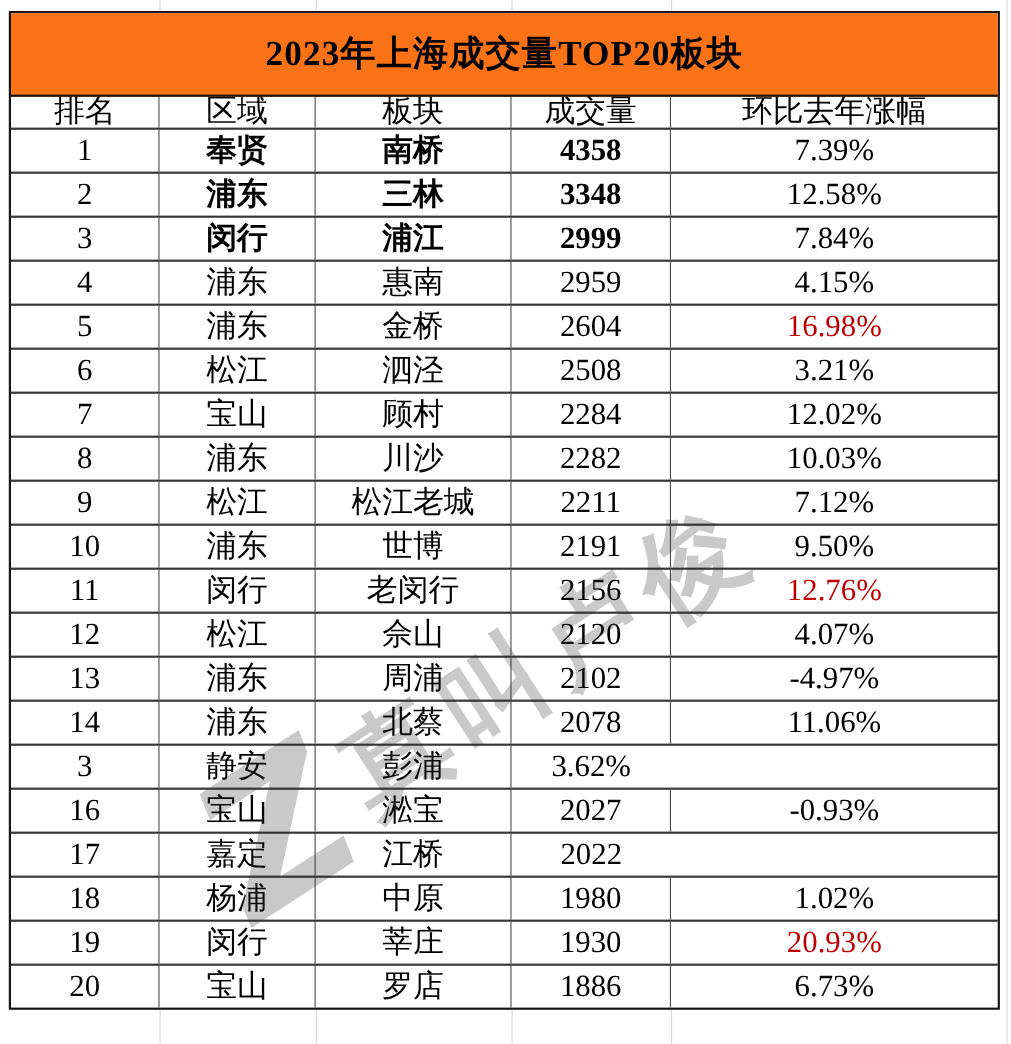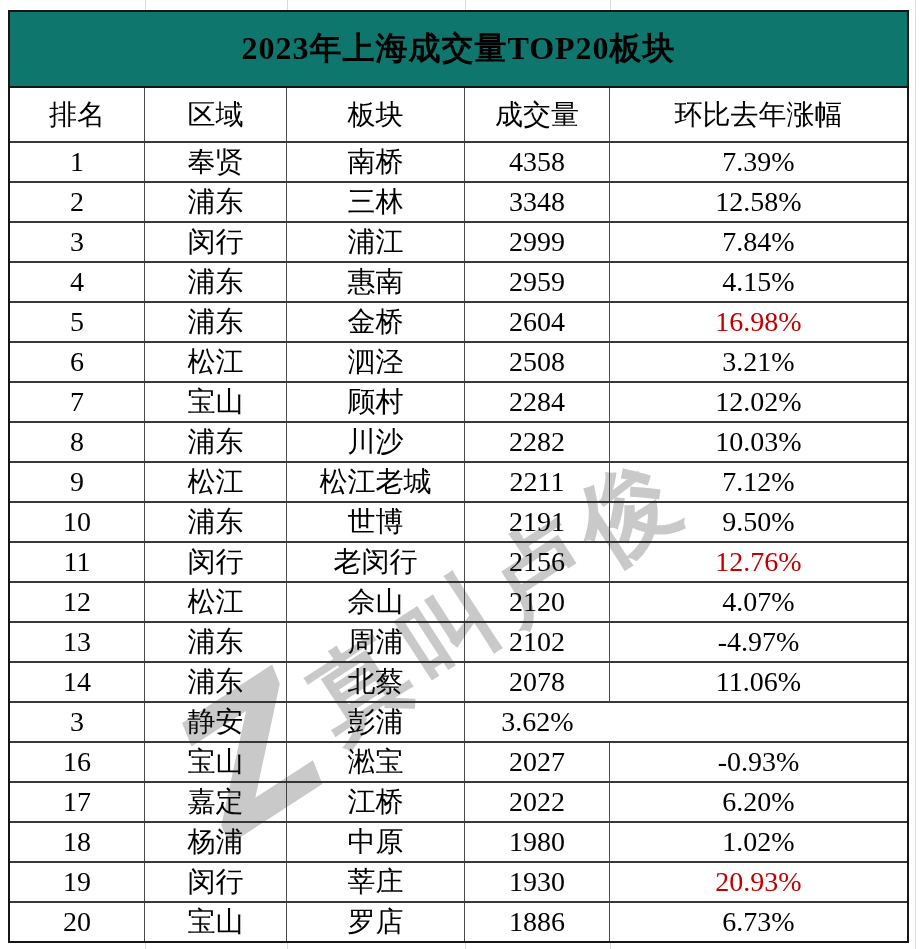"2023年上海成交量TOP20板块" .title-bar { background: #0f766e -> #f97316 }
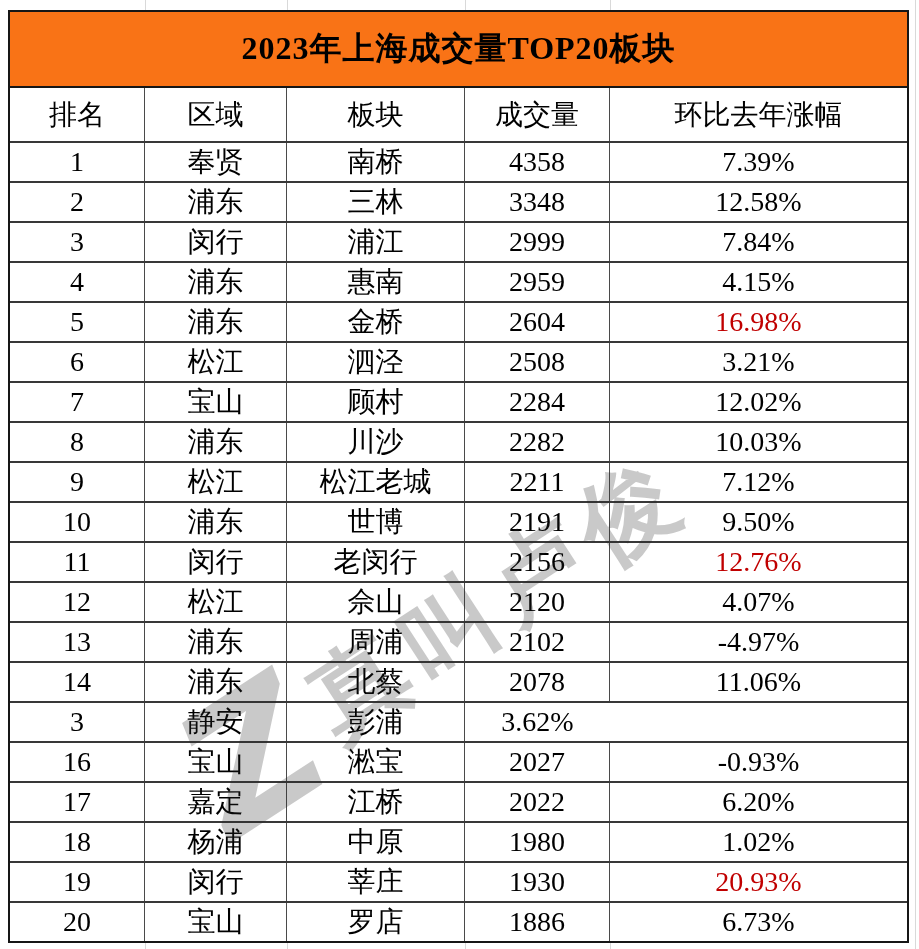"排名" .header-row .cell { height: 53px -> 28px }
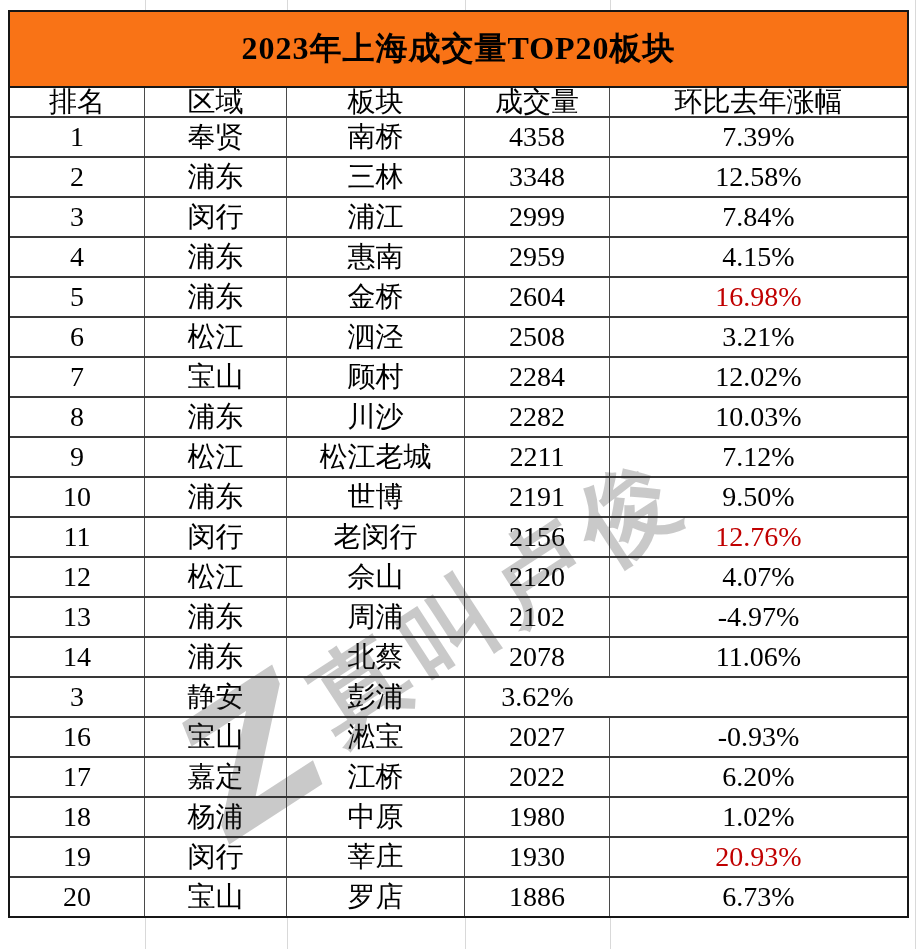"奉贤" .bold-row .cell.b { font-weight: 400 -> 700 }
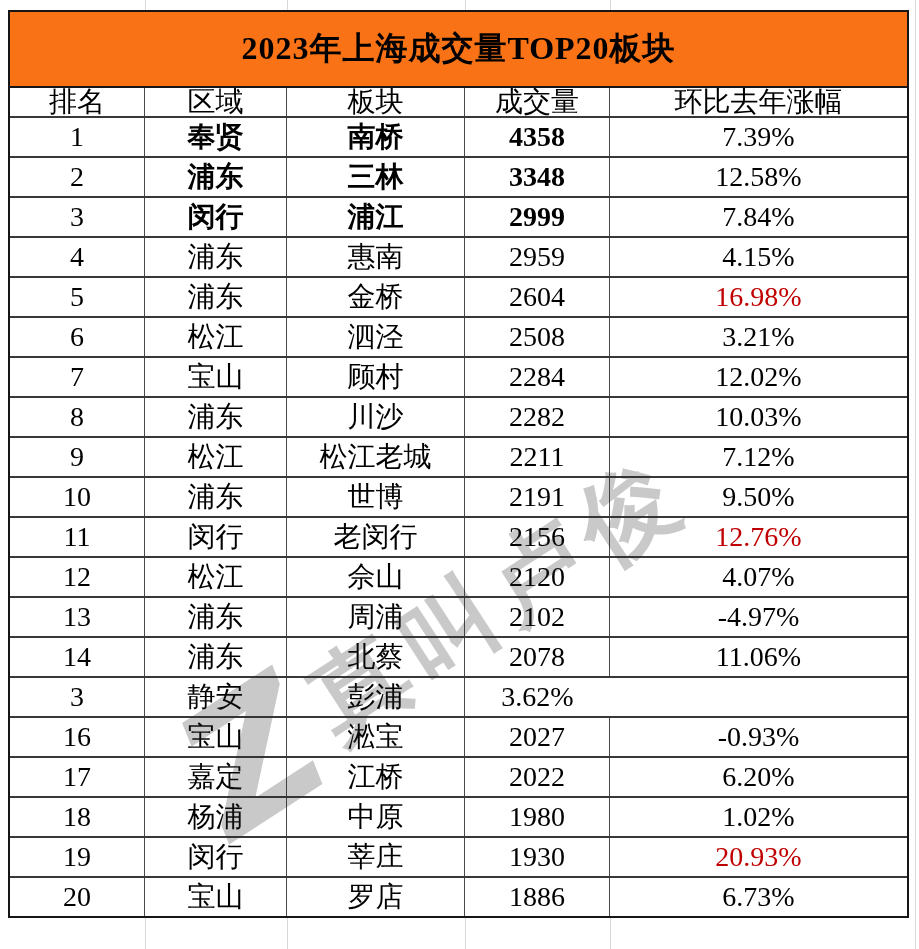"6.20%" div.cell { html: <div>6.20%</div> -> none }
